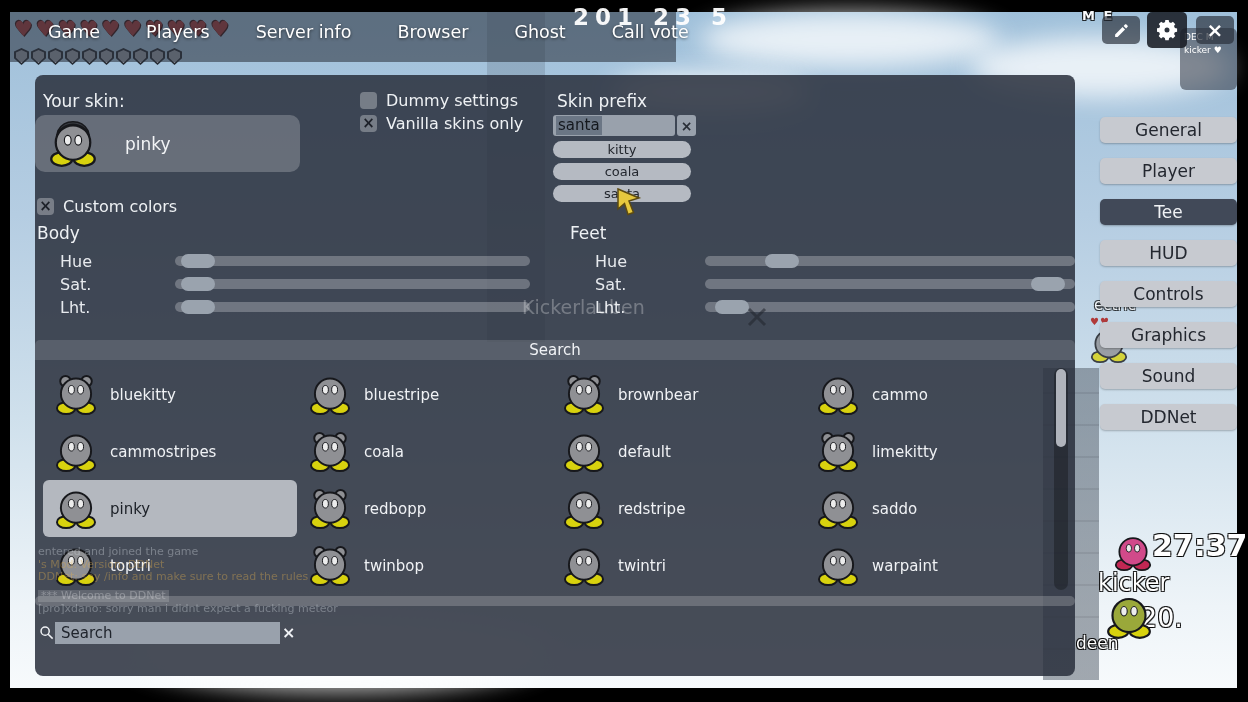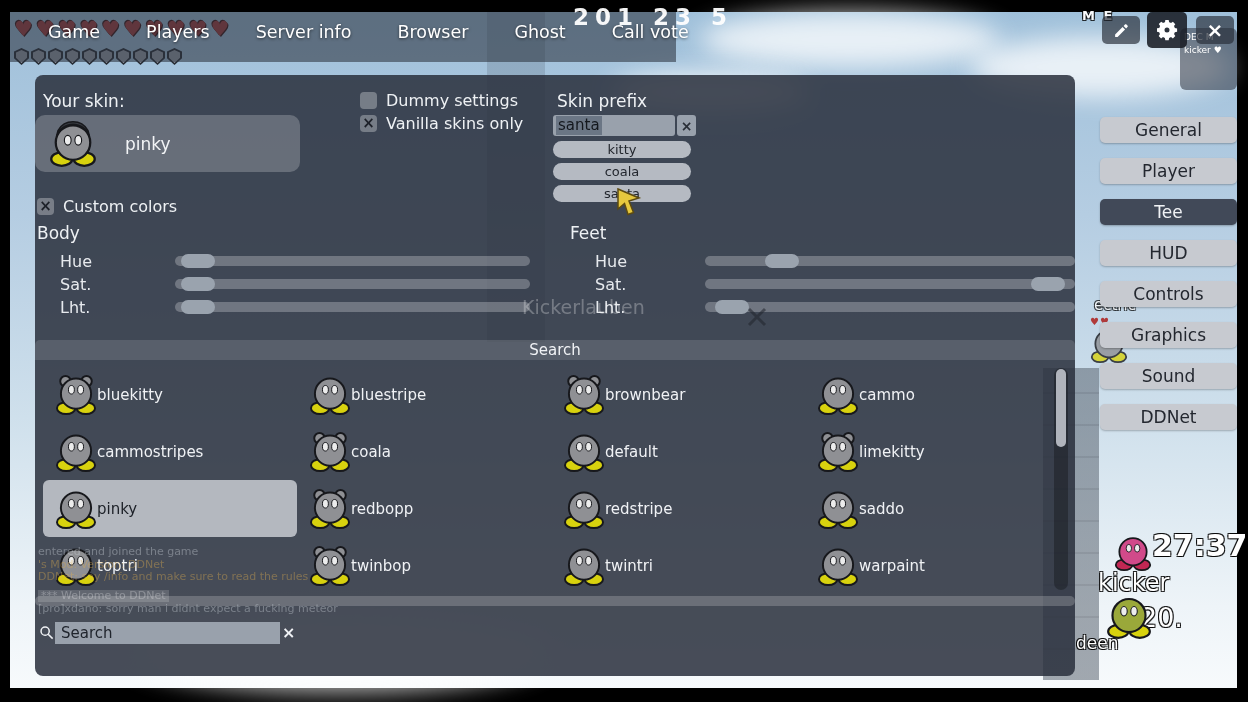"bluekitty" .skin-cell { gap: none -> 13px }
